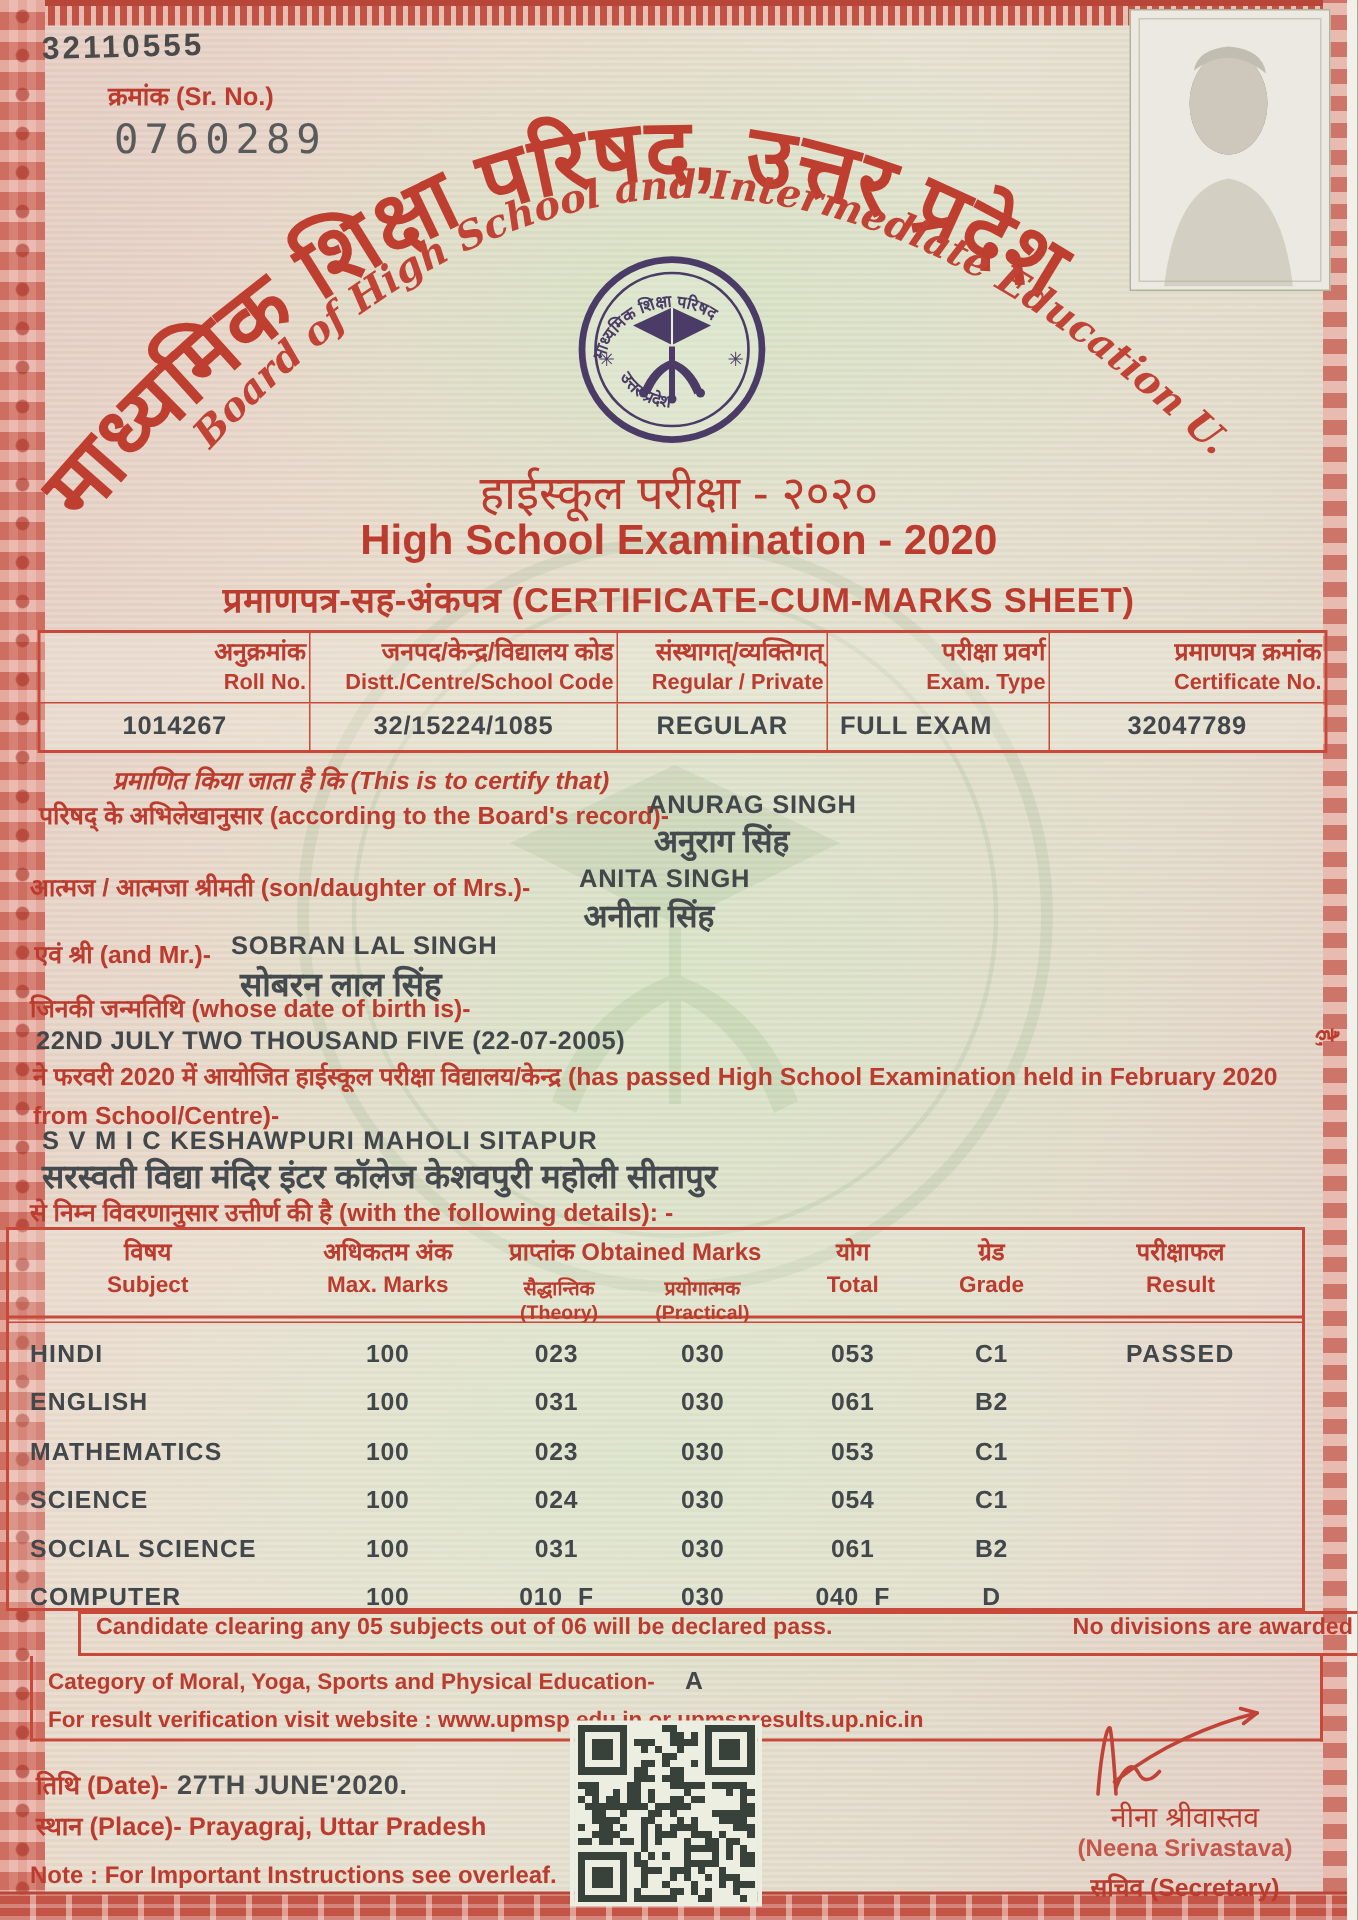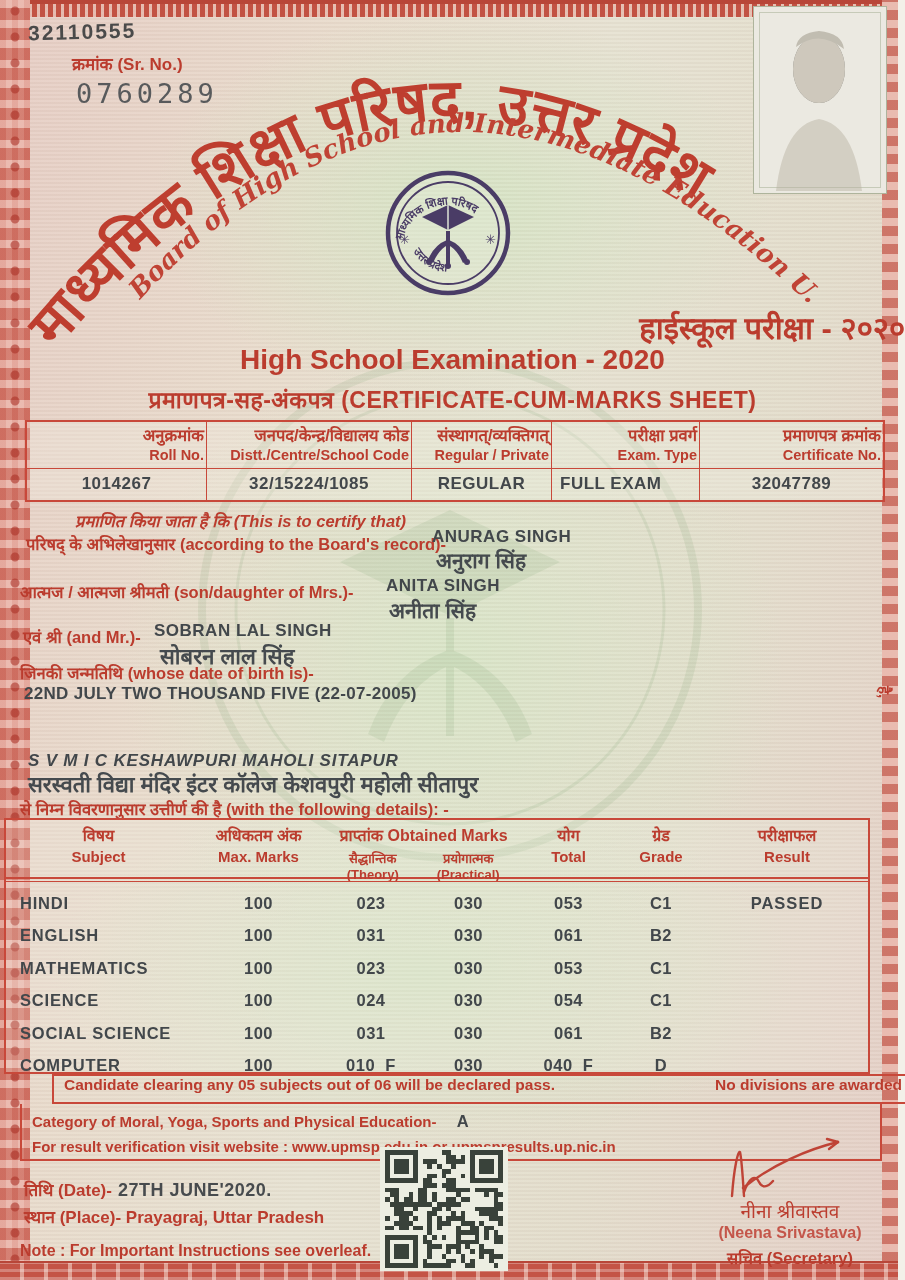"हाईस्कूल परीक्षा - २०२०" .exam-hi { font-weight: bold -> normal; text-align: right -> center }
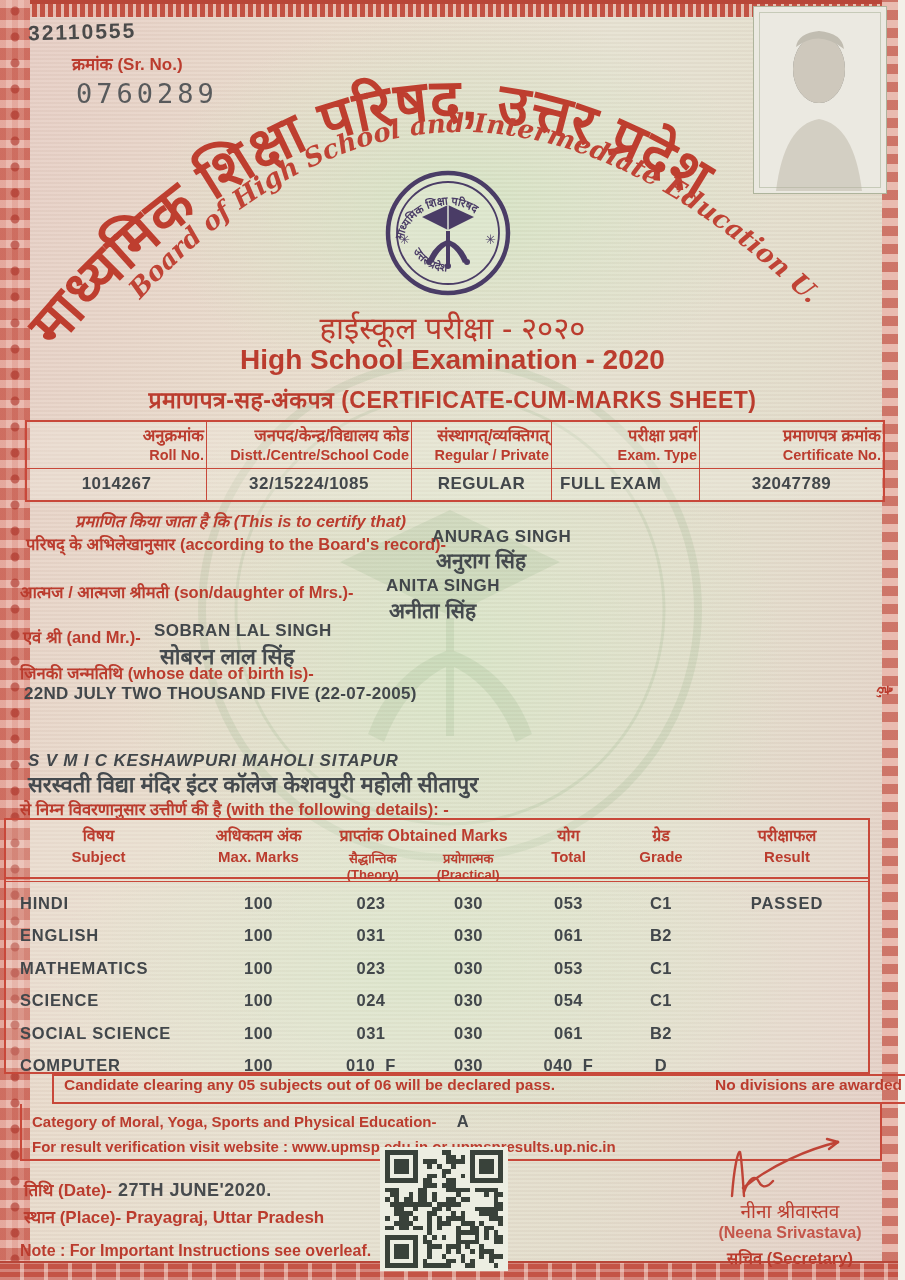"ने फरवरी 2020 में आयोजित" div.abs { html: none -> <div>ने फरवरी 2020 में आयोजित हाईस्कूल परीक्षा विद्यालय/केन्द्र (has passed High School Examination held in February 2020 from School/Centre)-</div> }
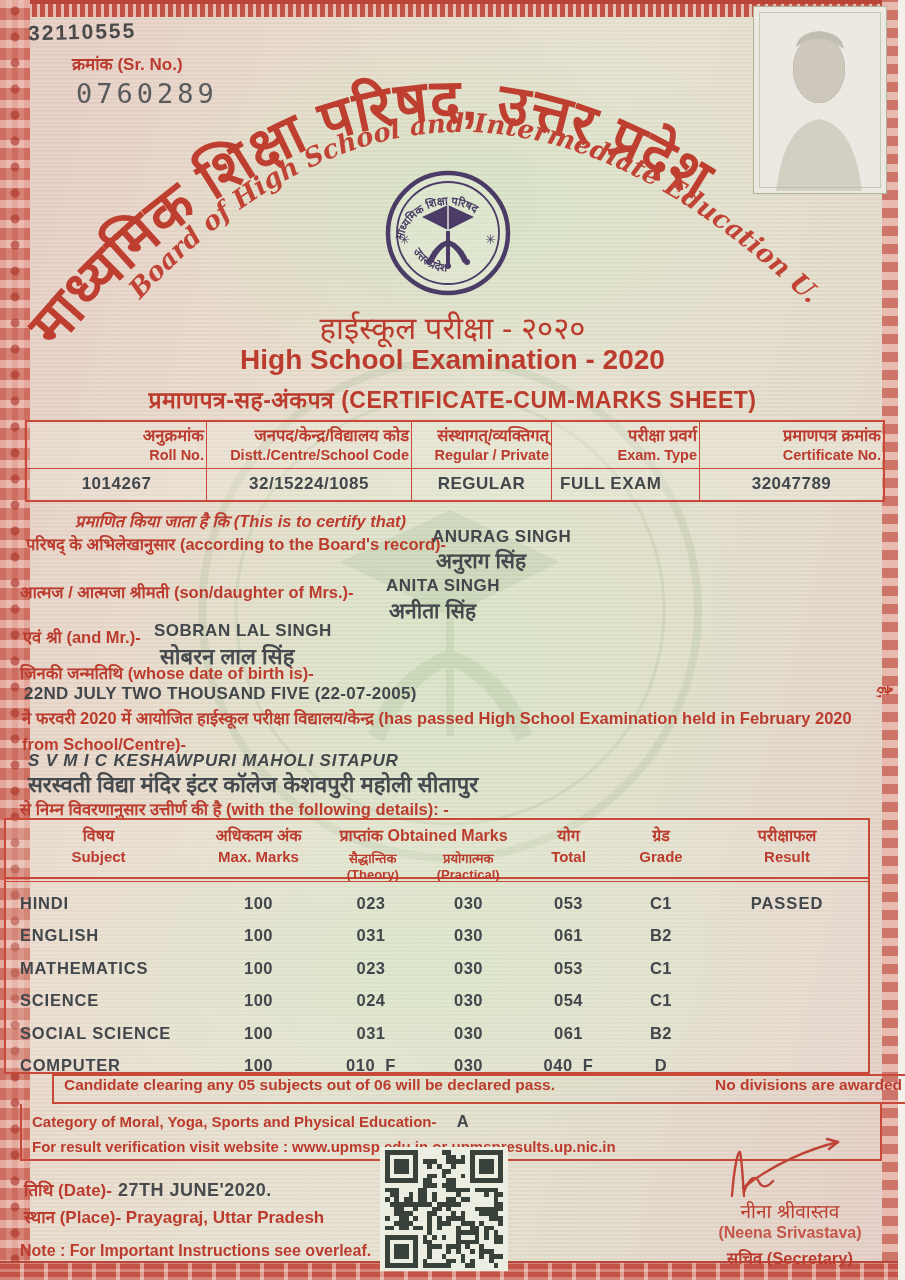"S V M I C" div.abs { font-style: italic -> none }
